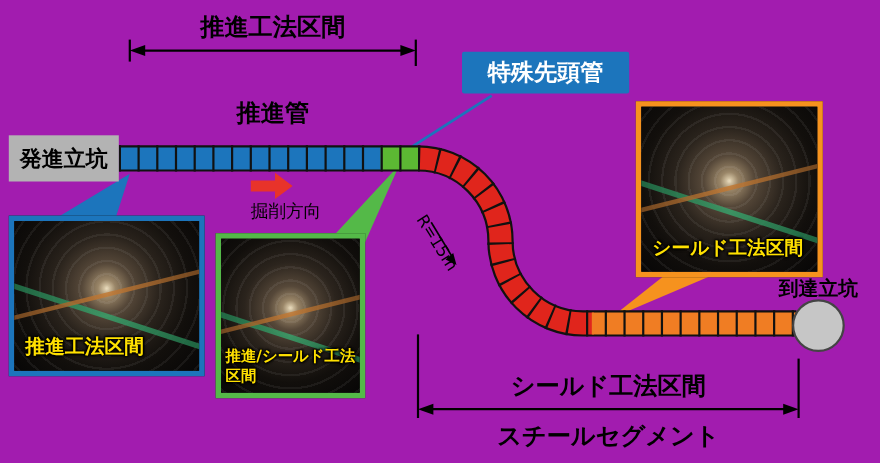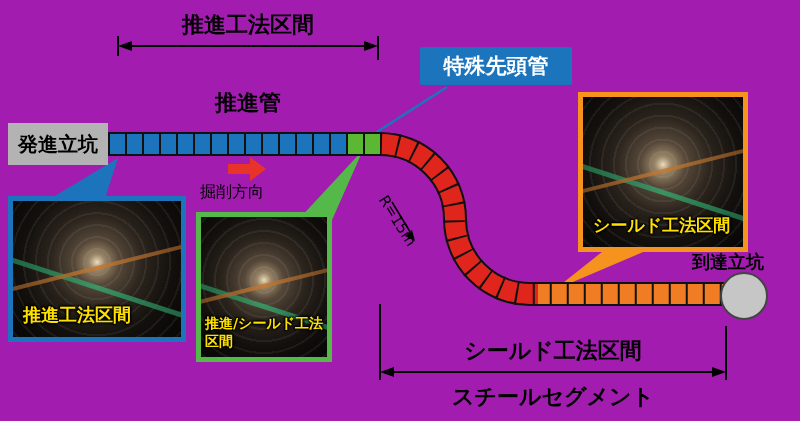"掘削方向" .small-label { text-align: left -> center }
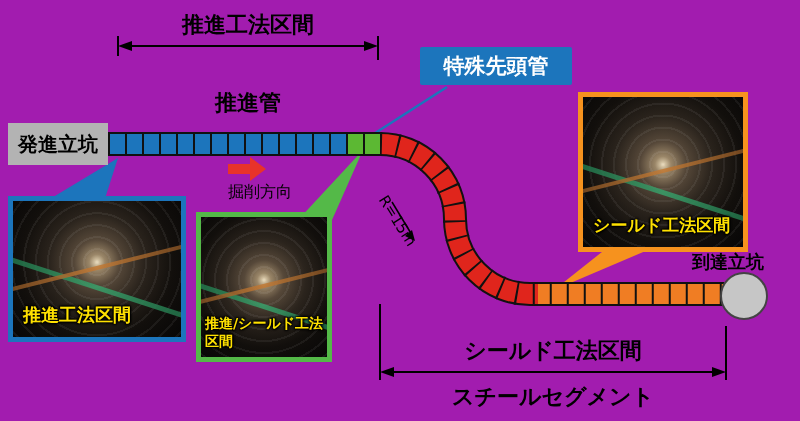"到達立坑" .arrival-label { text-align: none -> center }
